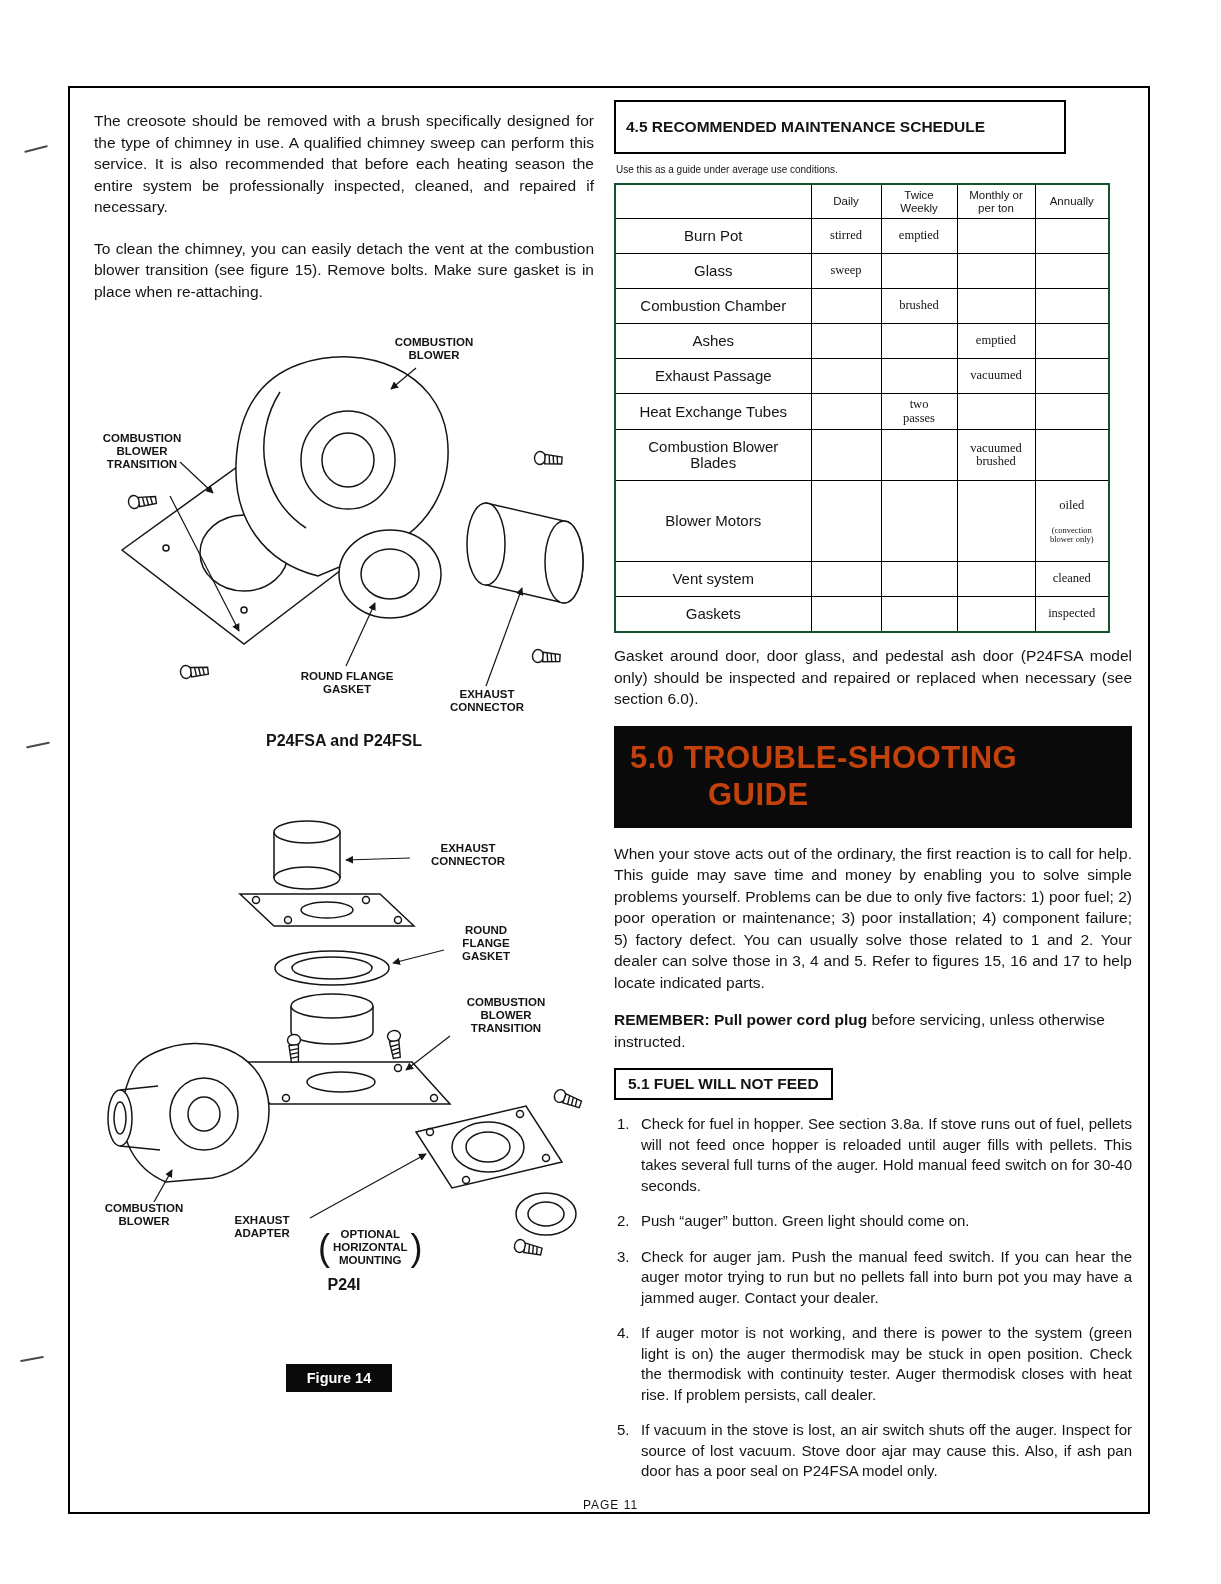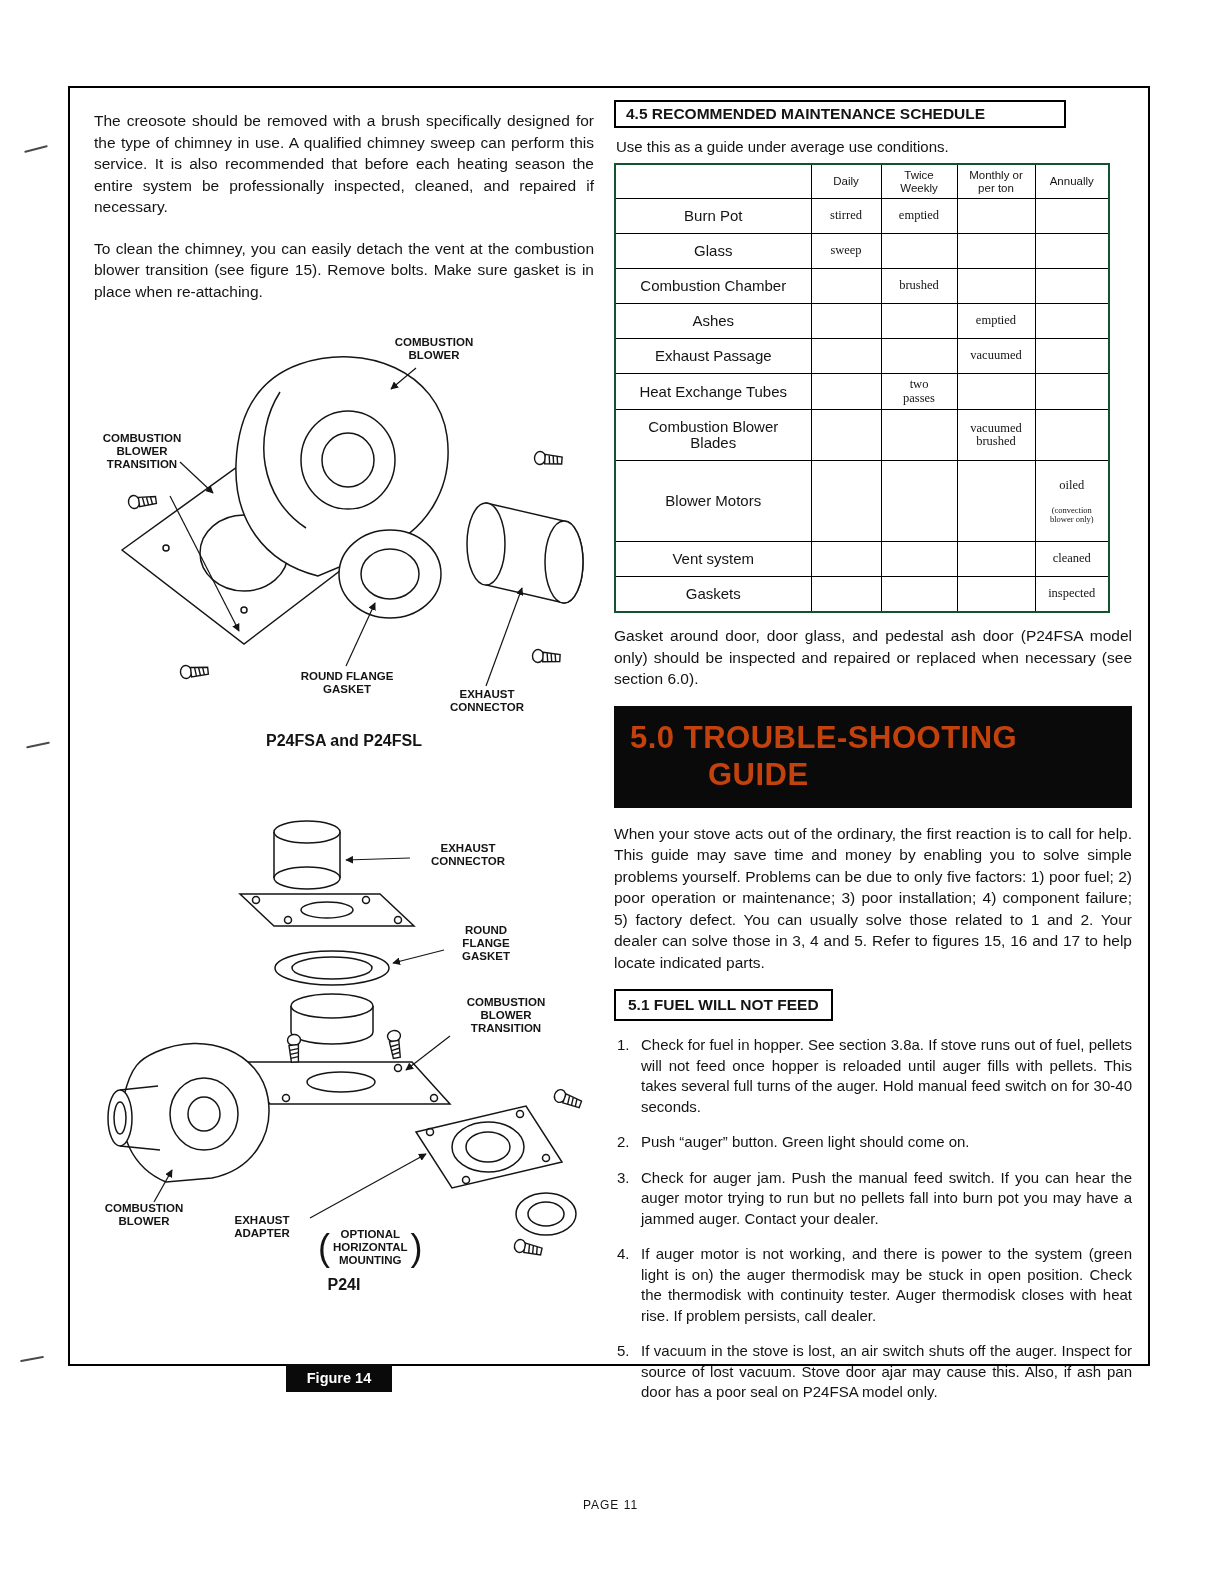"The creosote should be removed" .frame { height: 1280px -> 1428px }
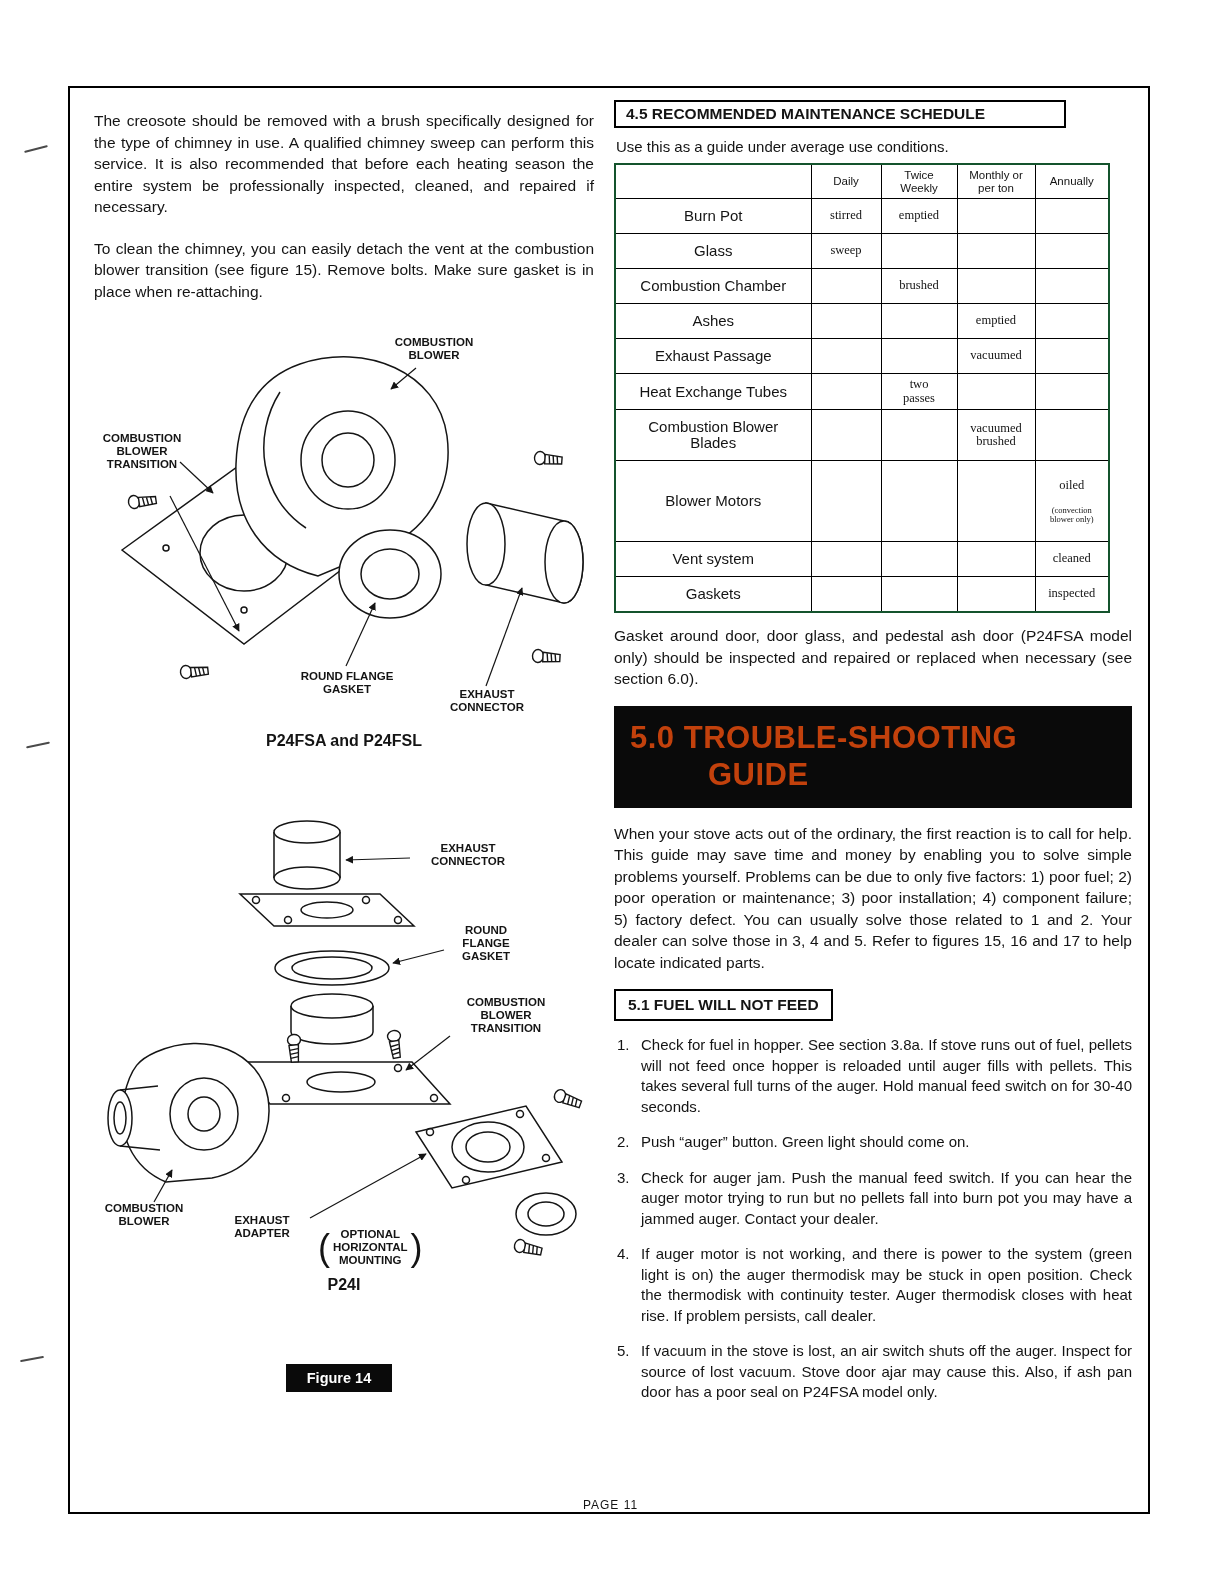"4.5 RECOMMENDED MAINTENANCE SCHEDULE" .boxed-heading { padding: 3px 10px -> 16px 10px }
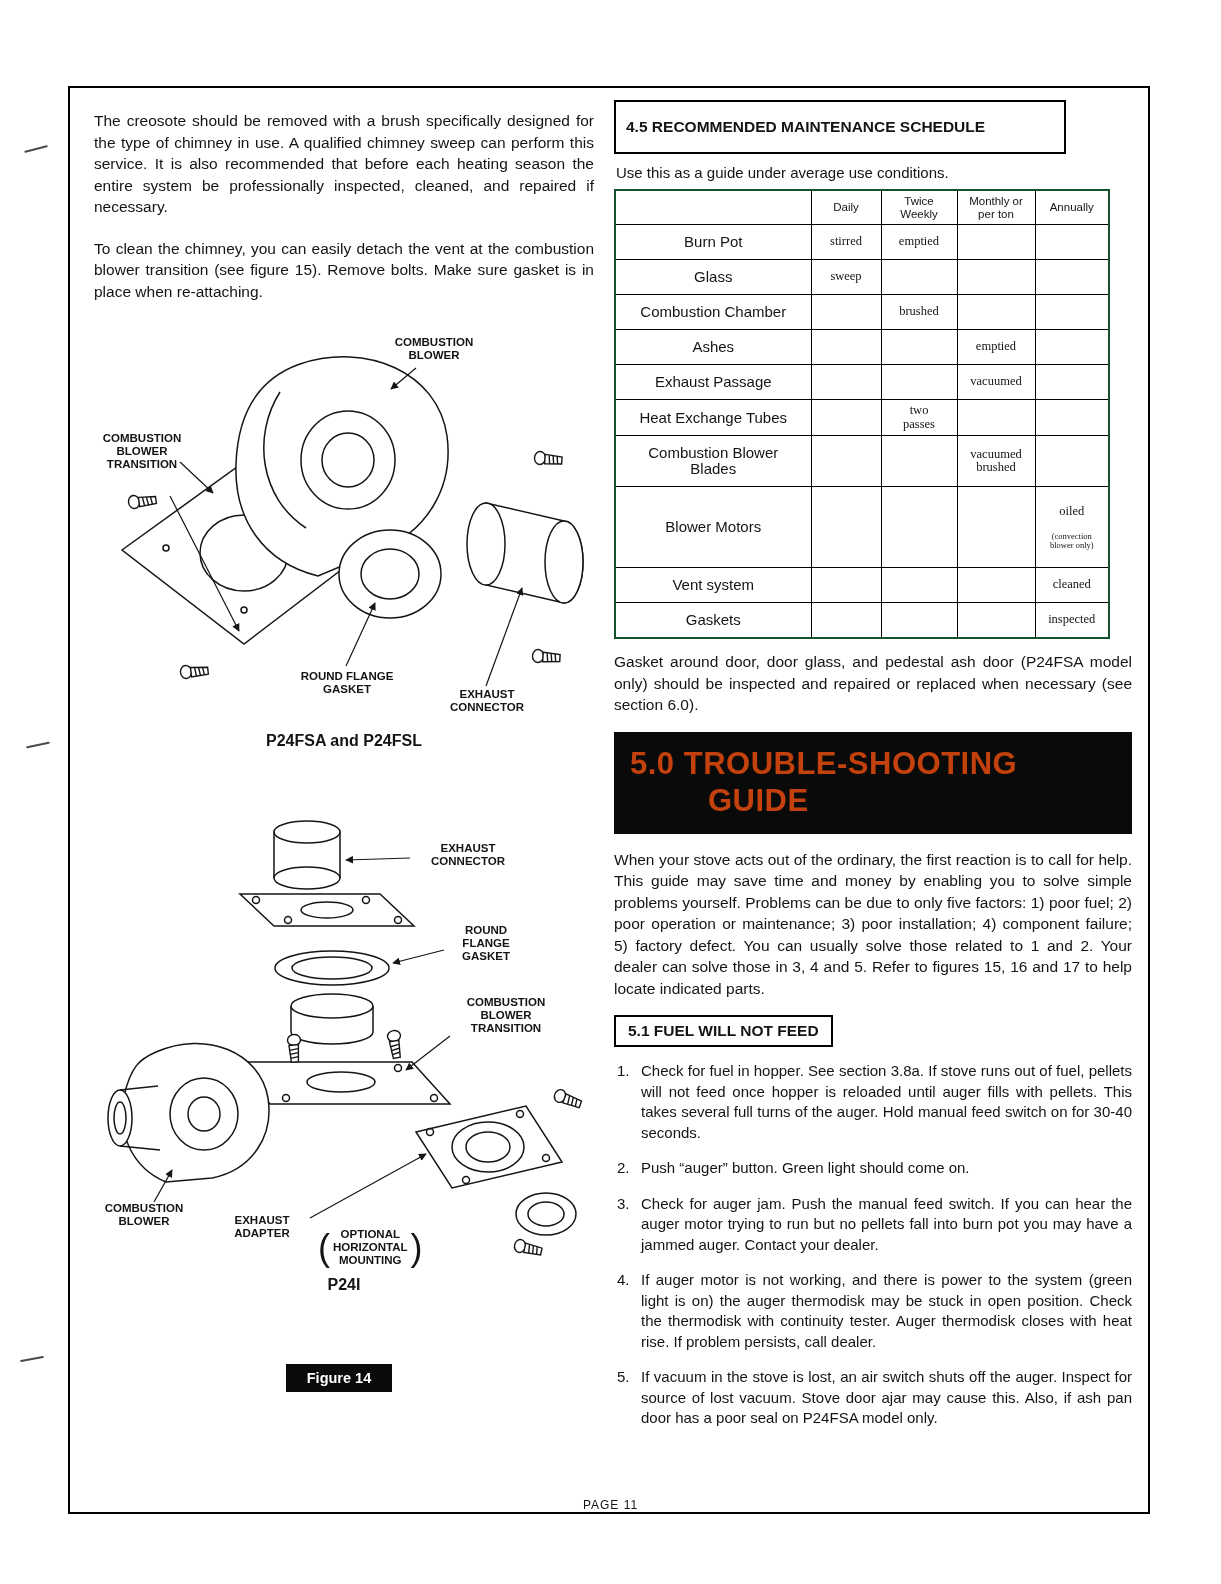"Use this as a guide" .intro { font-size: 15px -> 10px }
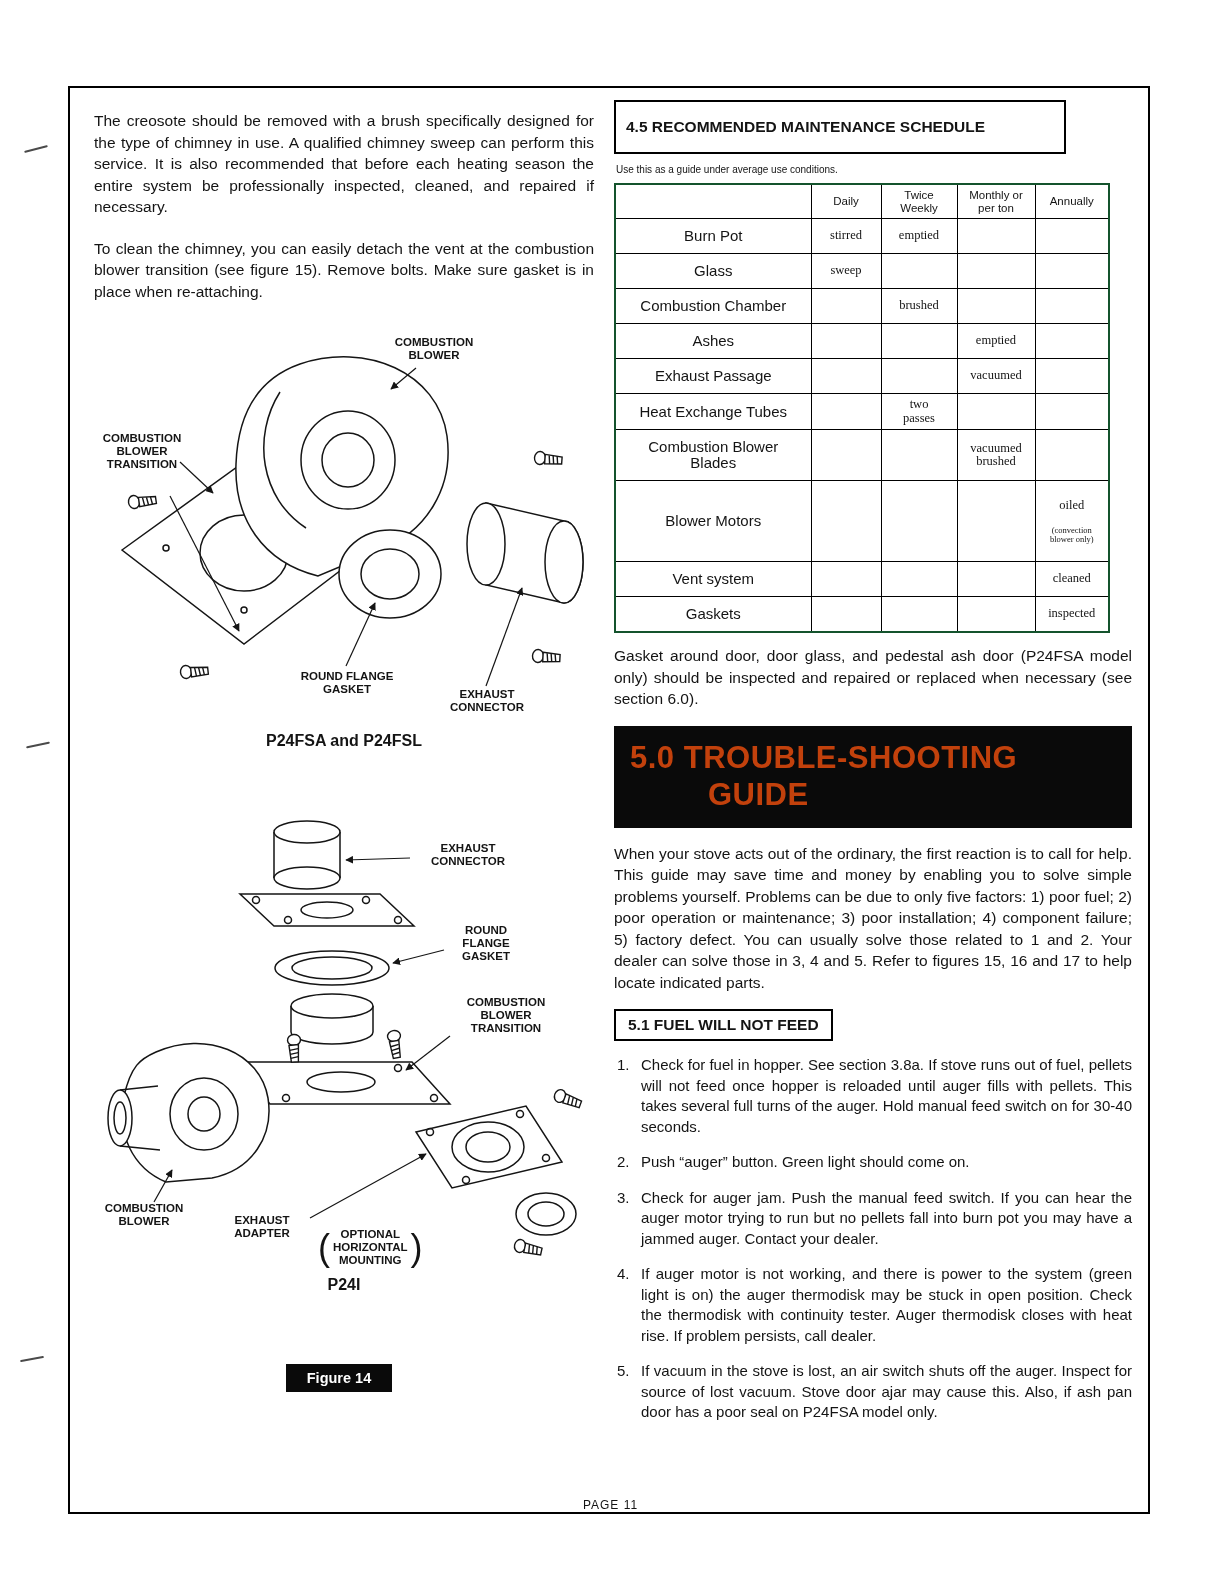"REMEMBER: Pull power cord plug" p.remember { html: none -> <p><b>REMEMBER: Pull power cord plug</b><span> before servicing, unless otherwise instructed.</span></p> }
